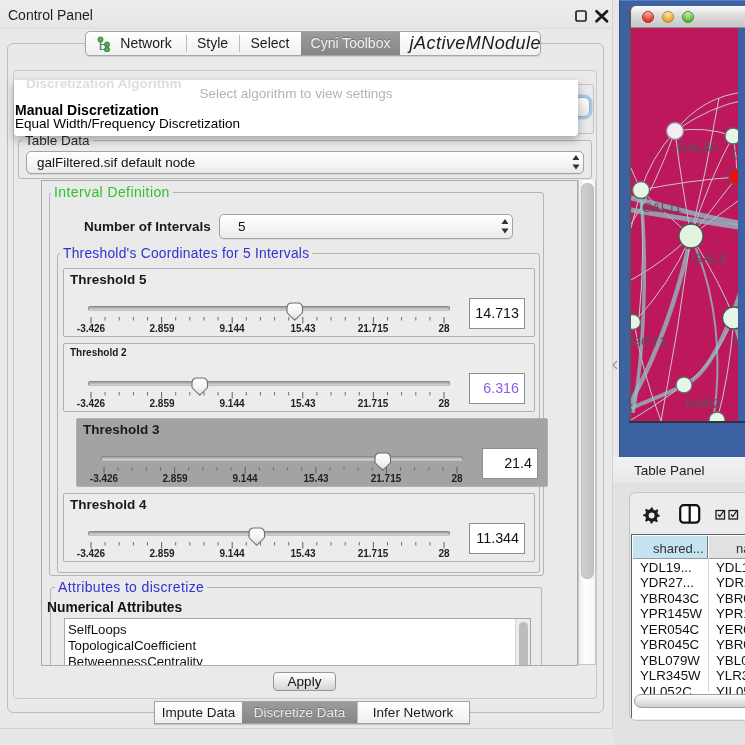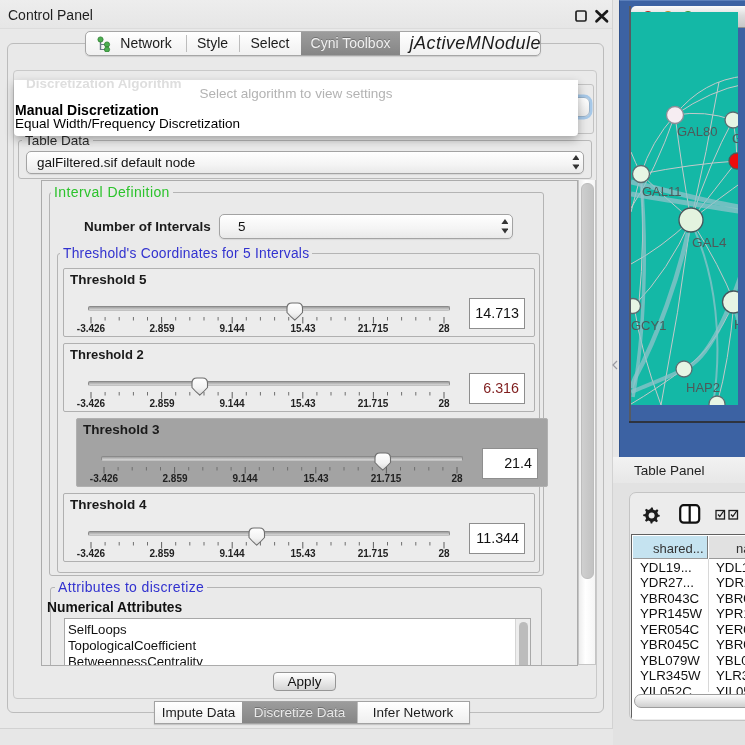"GAL80" div.ab { background: #14b8a6 -> #be185d; top: 12px -> 28px }
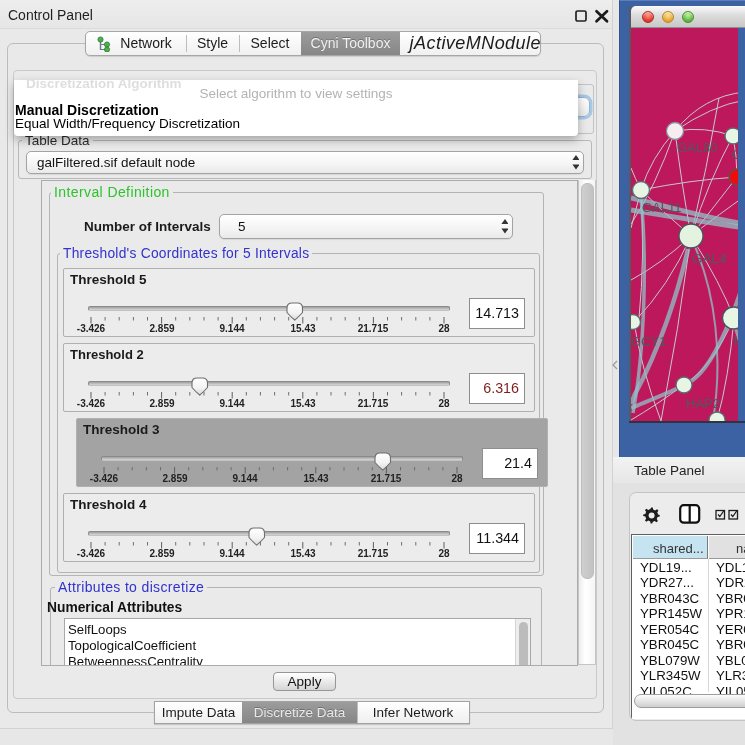"Threshold 2" div.ab { font-size: 13px -> 10px }
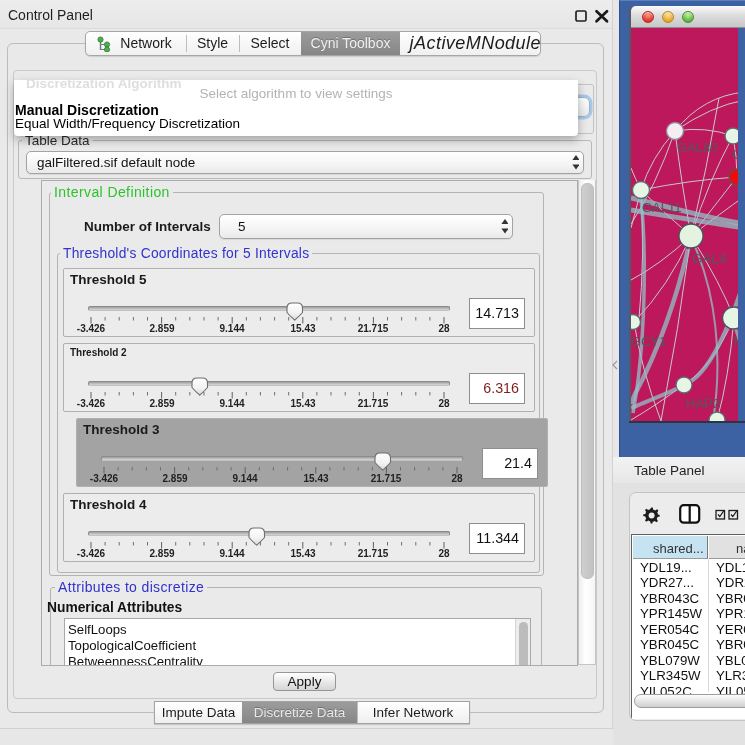"6.316" div.ab { color: #7f1d1d -> #8b5cf6 }
